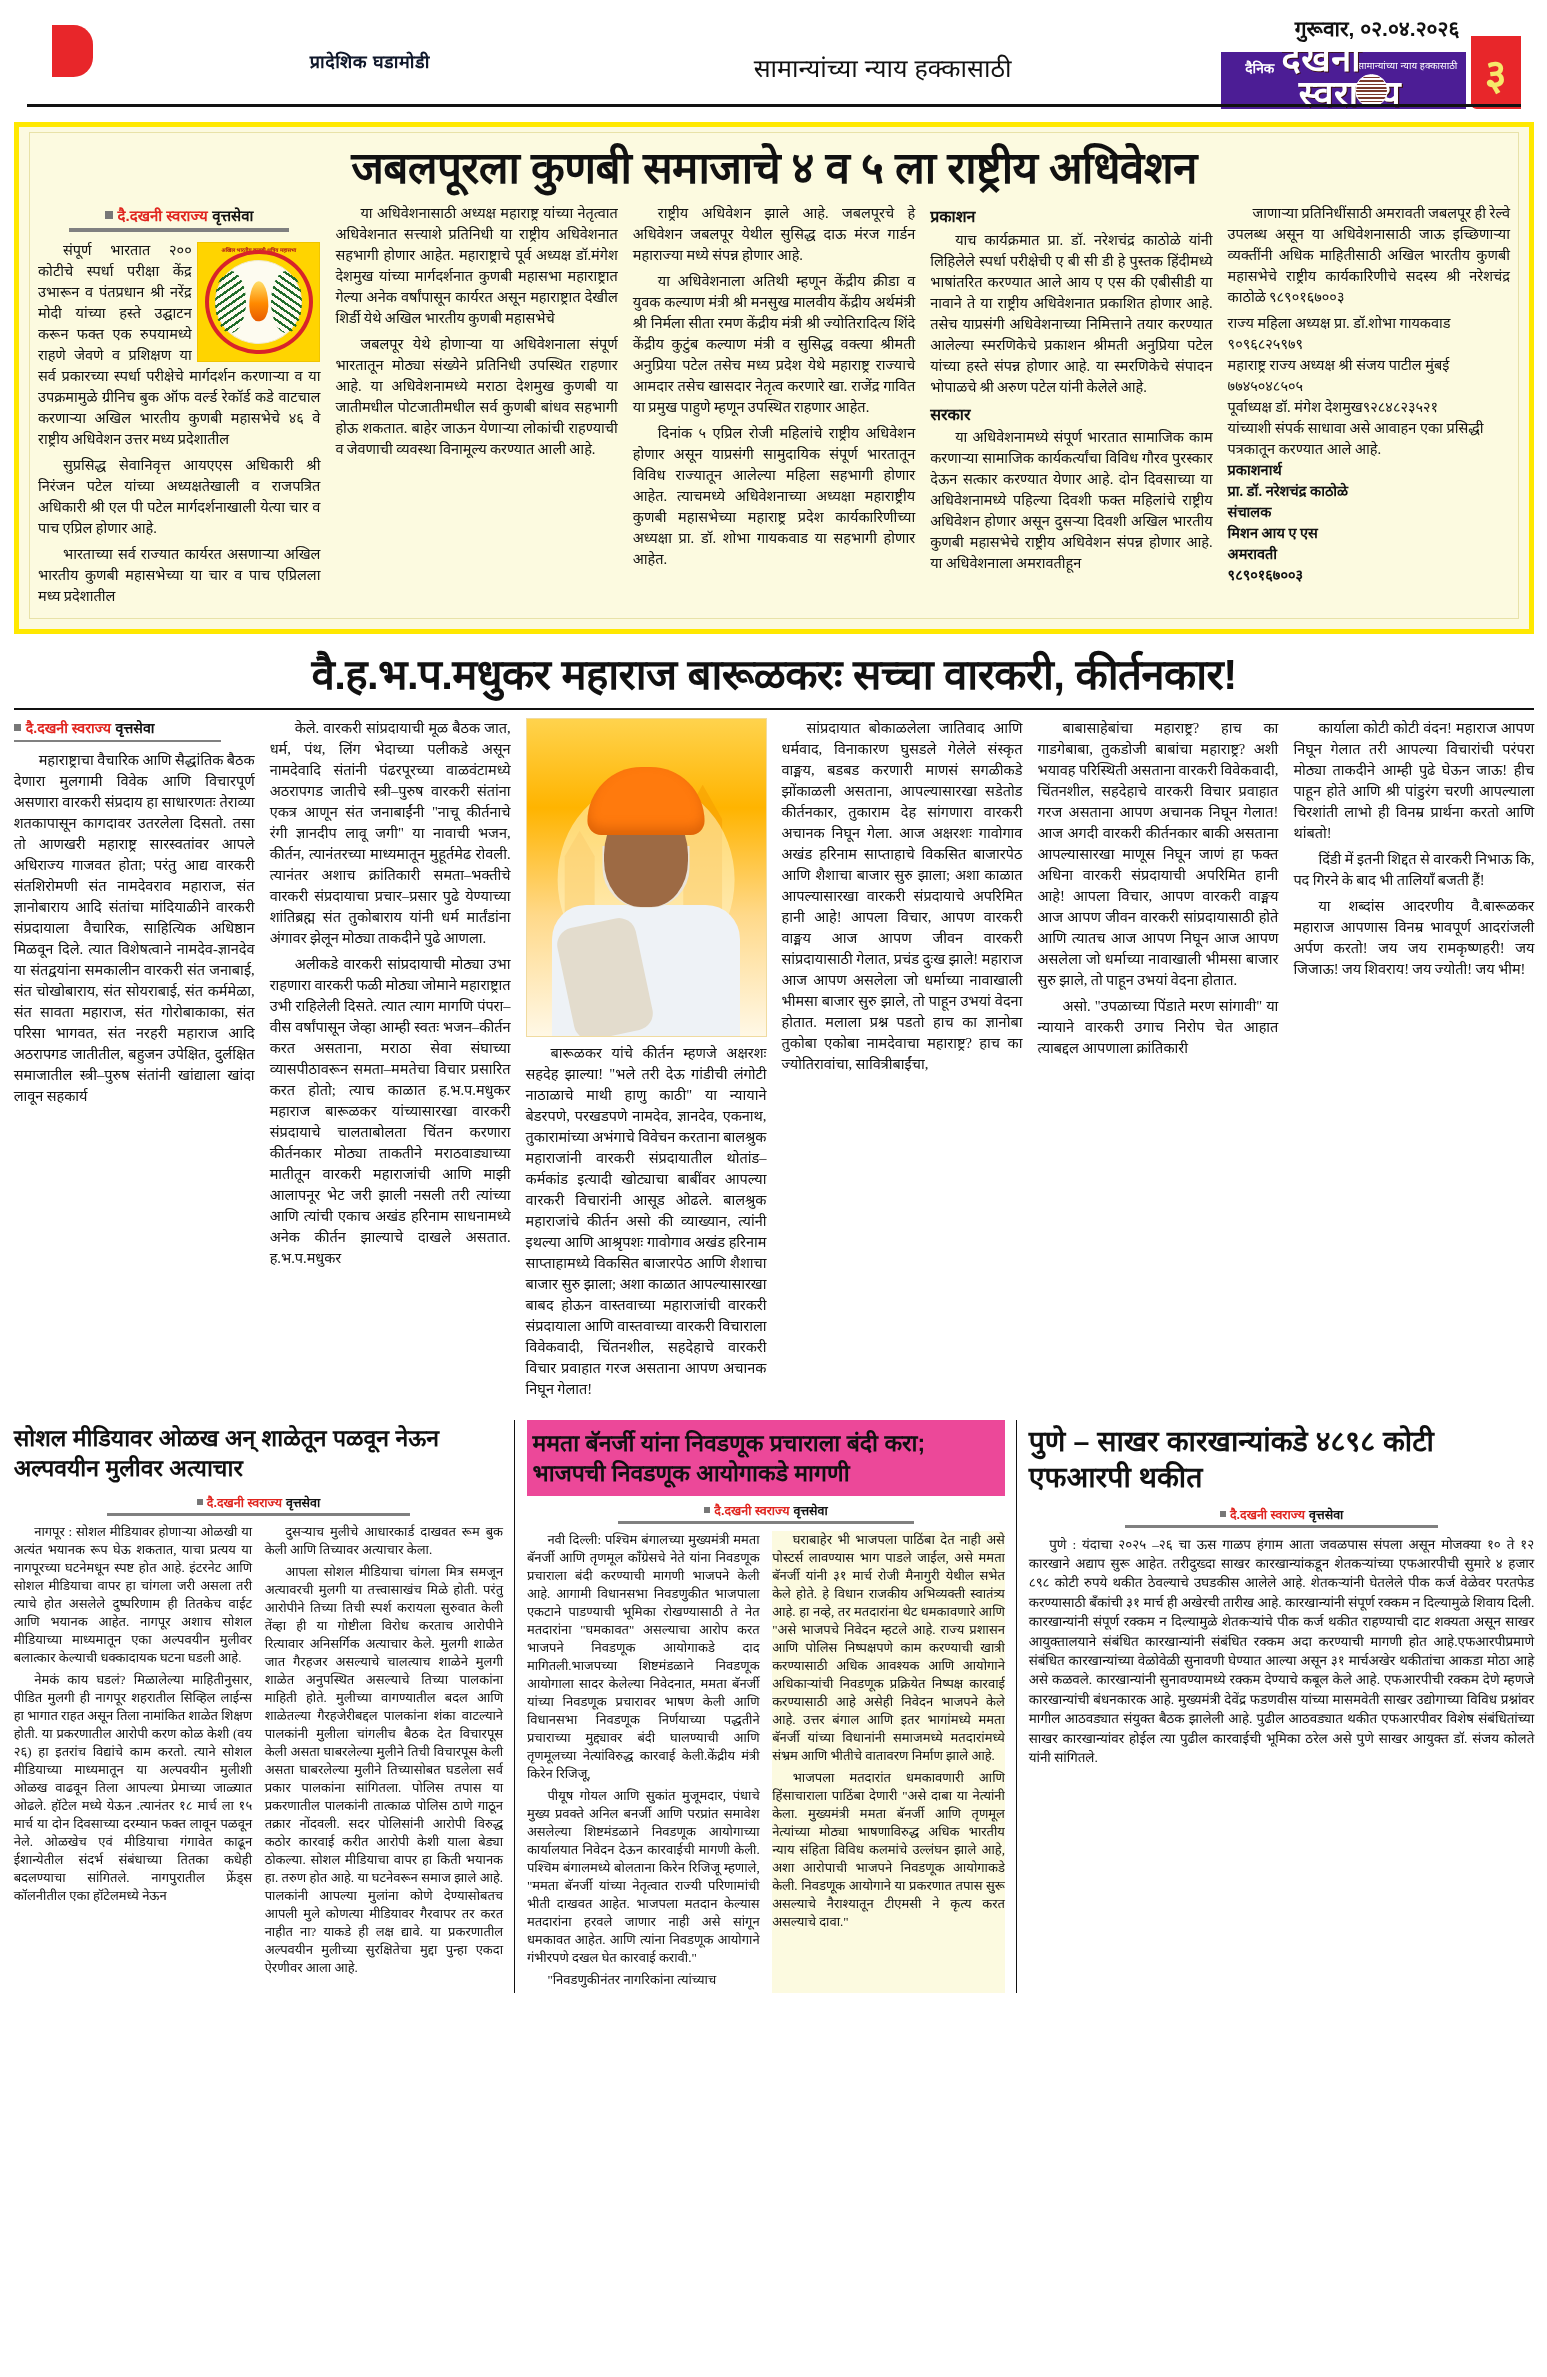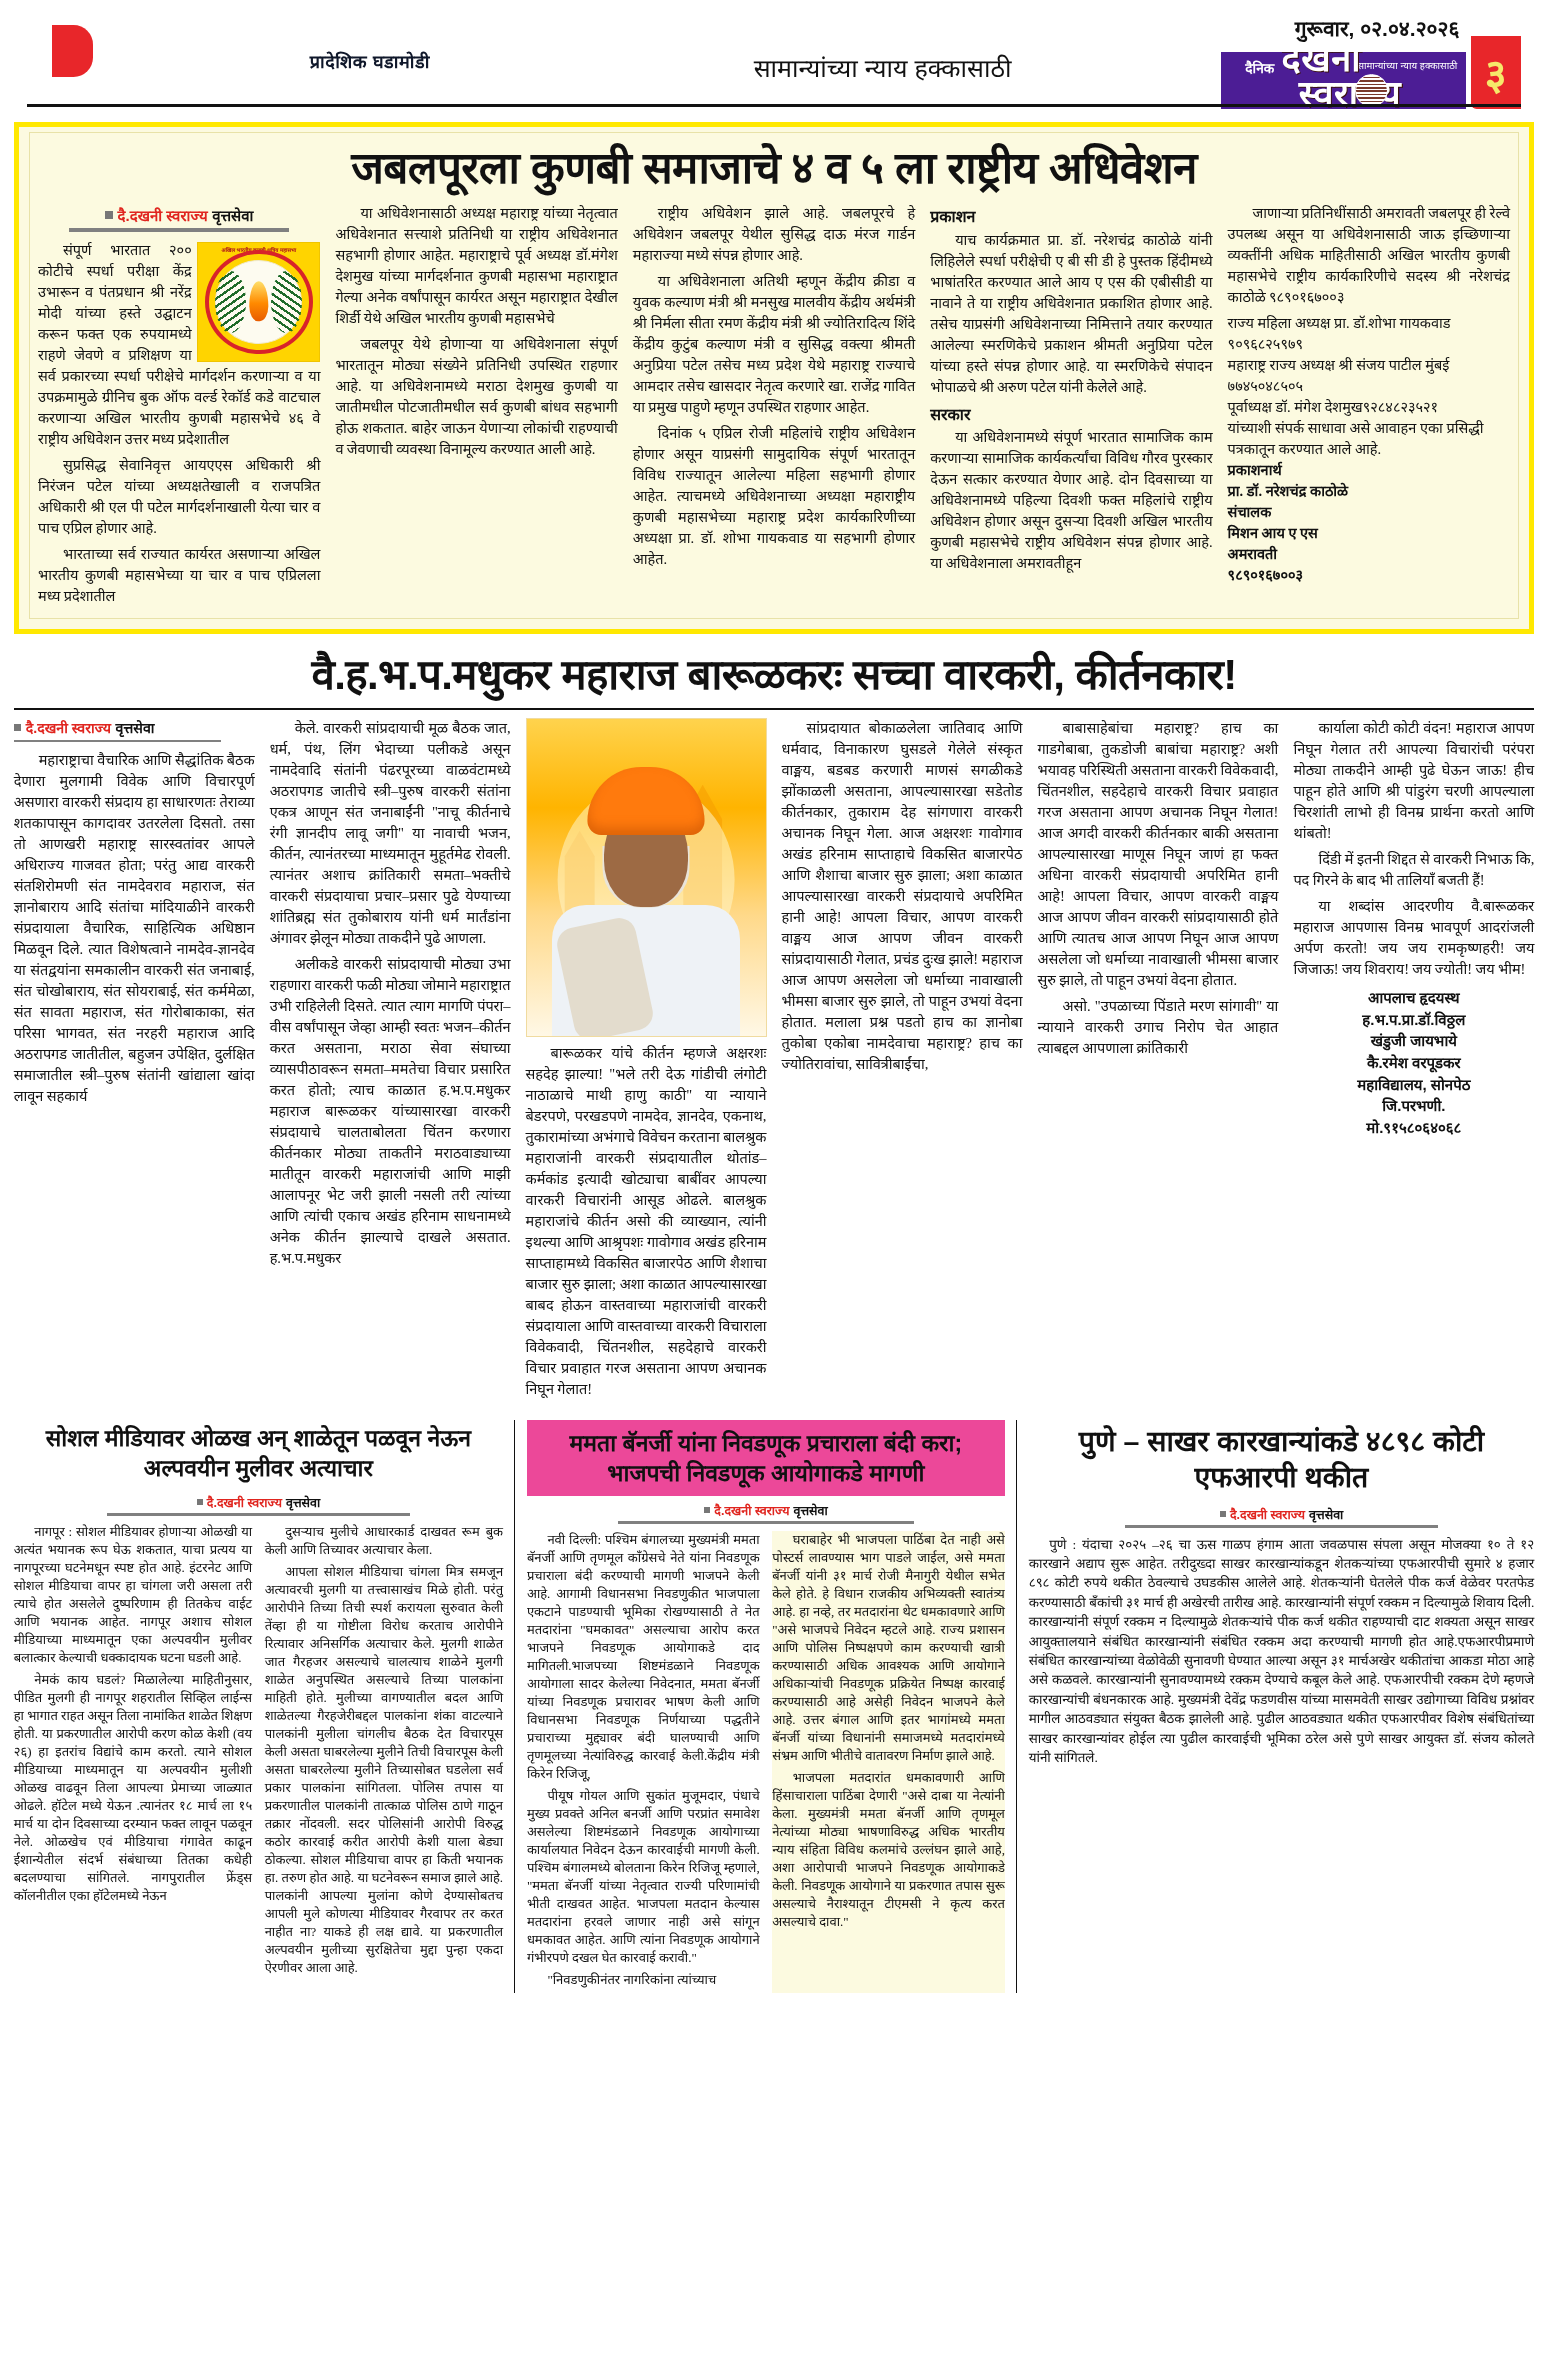"आपलाच हृदयस्थ" div.sig { html: <div> <div>आपलाच हृदयस्थ</div> <div>ह.भ.प.प्रा.डॉ.विठ्ठल</div> <div>खंडुजी जायभाये</div> <div>कै.रमेश वरपूडकर</div> <div>महाविद्यालय, सोनपेठ</div> <div>जि.परभणी.</div> <div>मो.९१५८०६४०६८</div> </div> -> none }
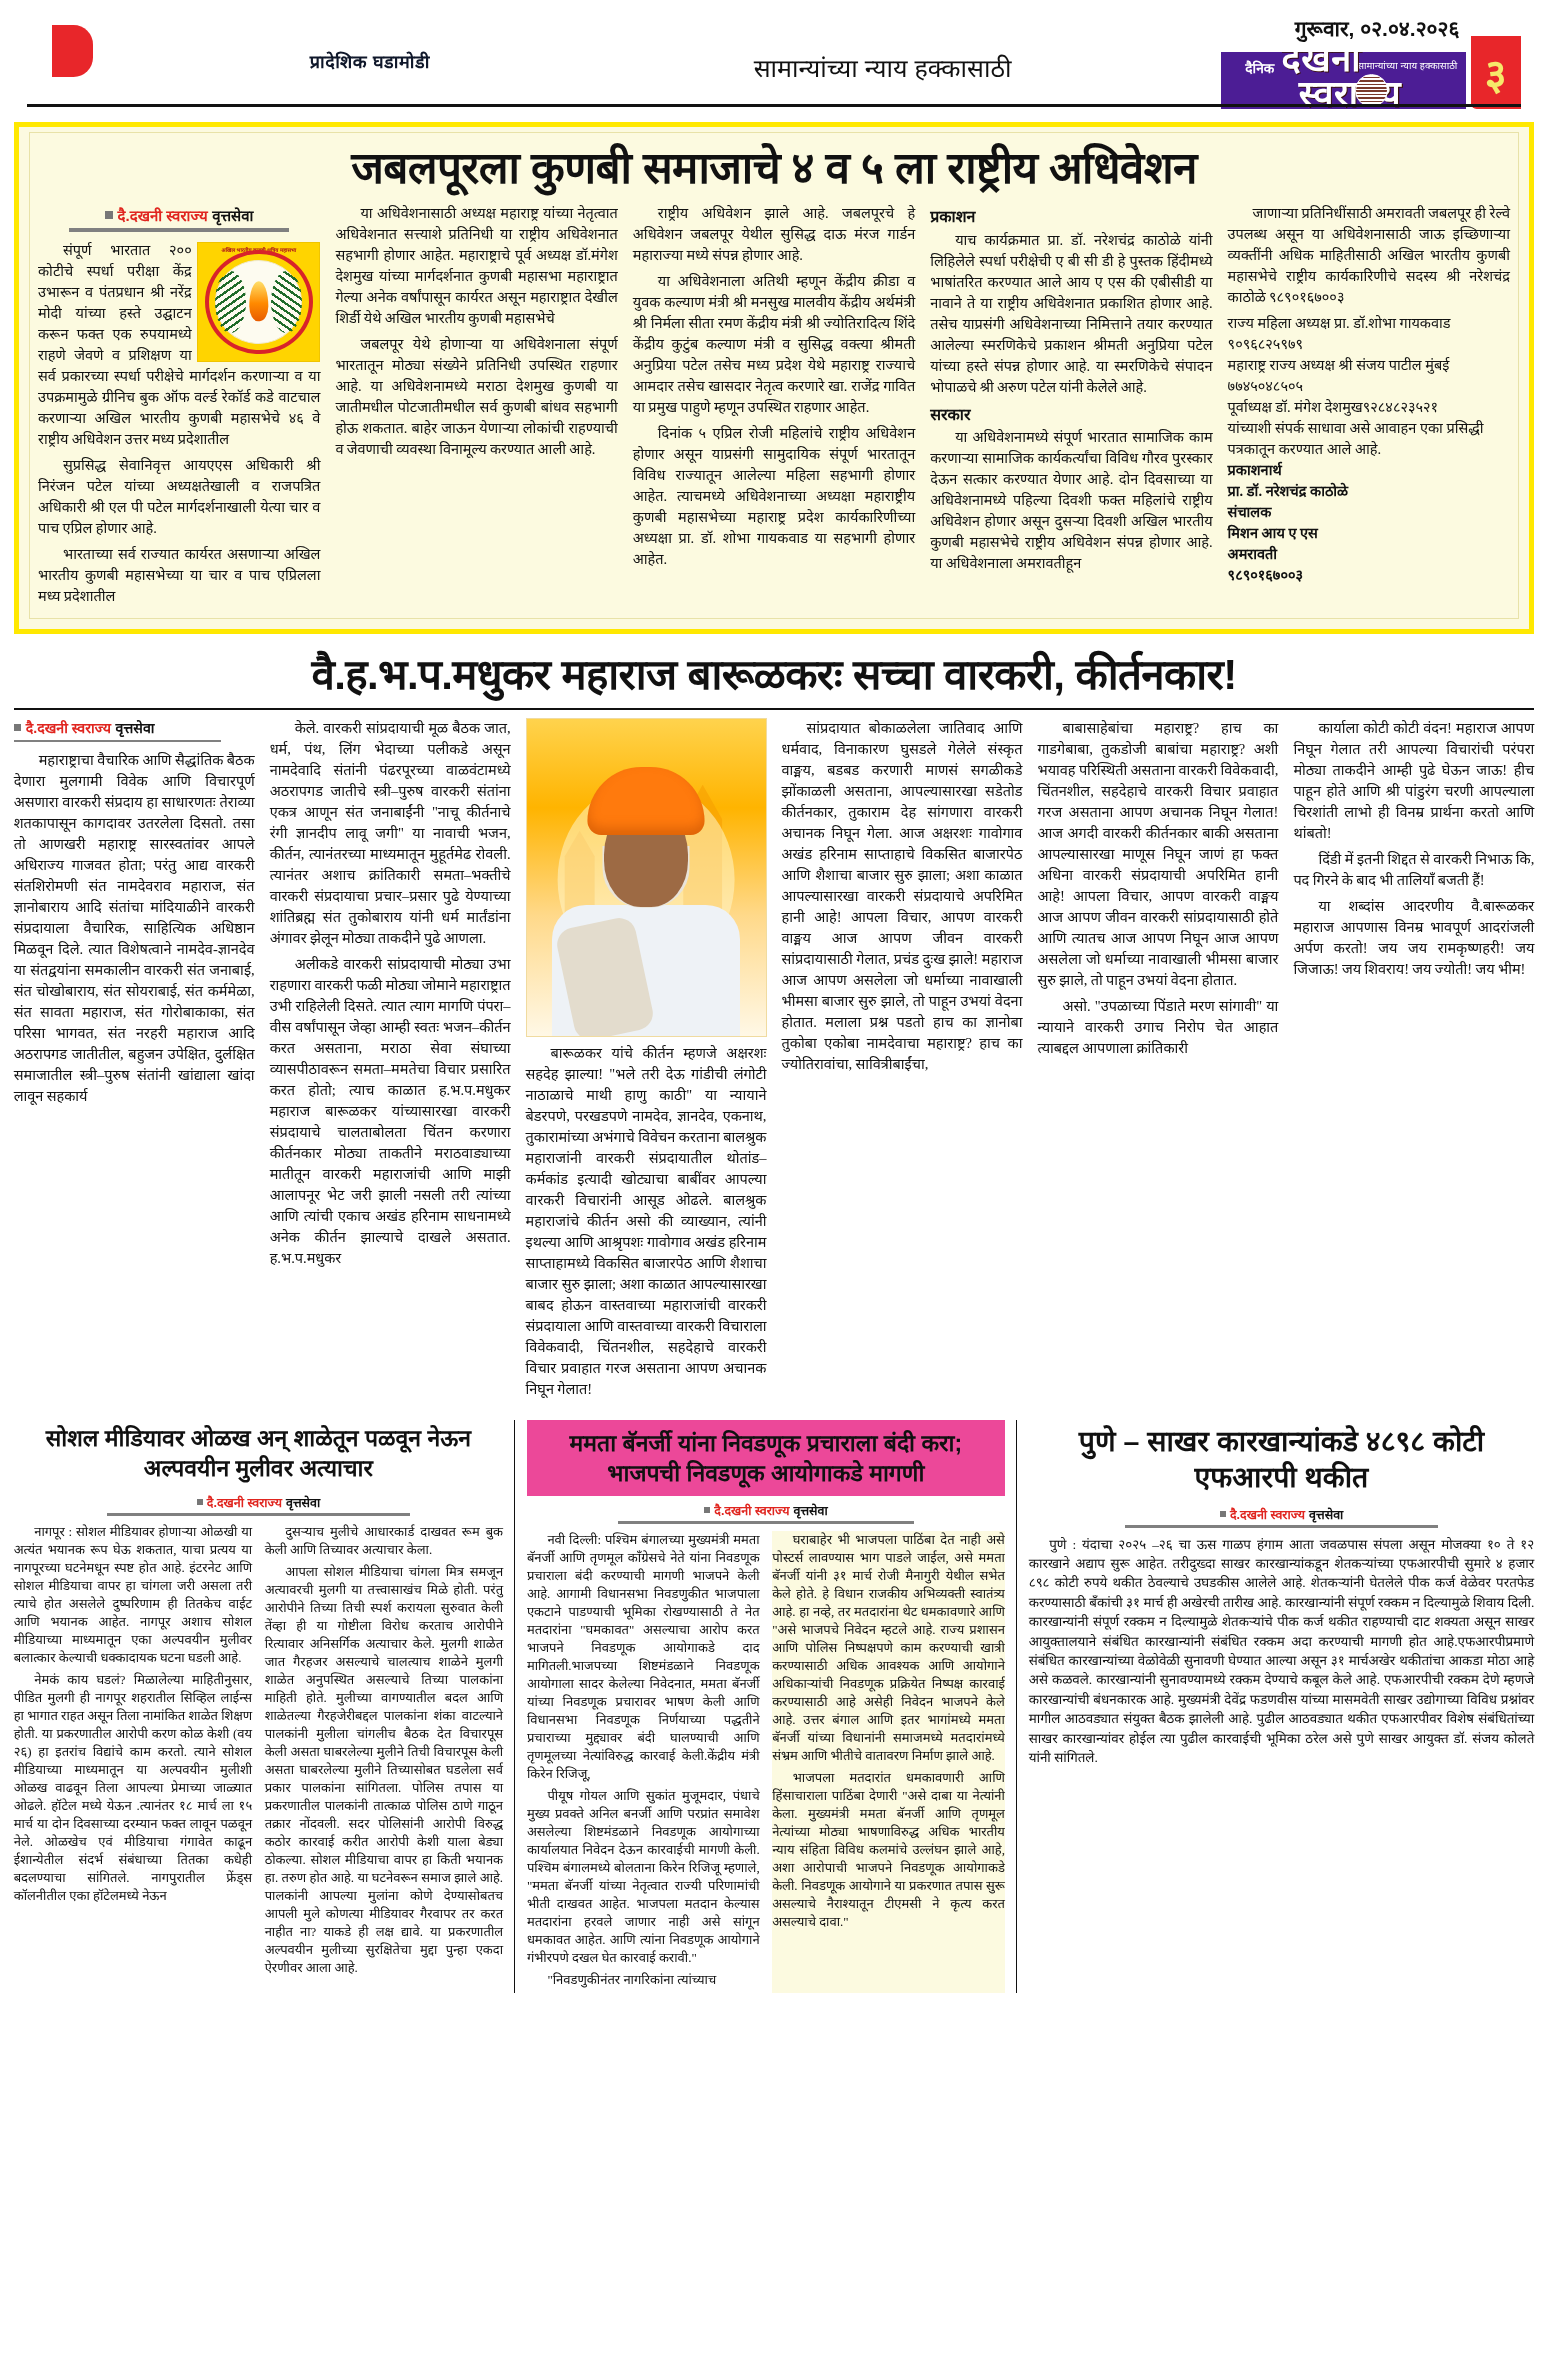"सोशल मीडियावर ओळख अन् शाळेतून" .b-hl { text-align: center -> none }
